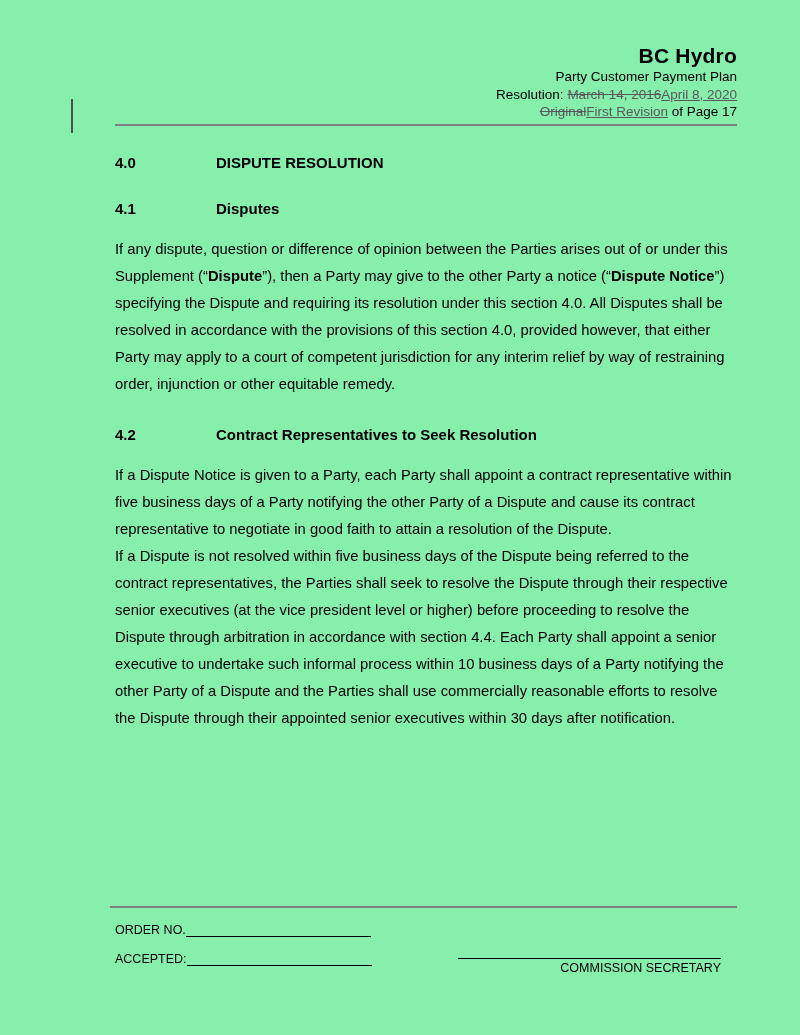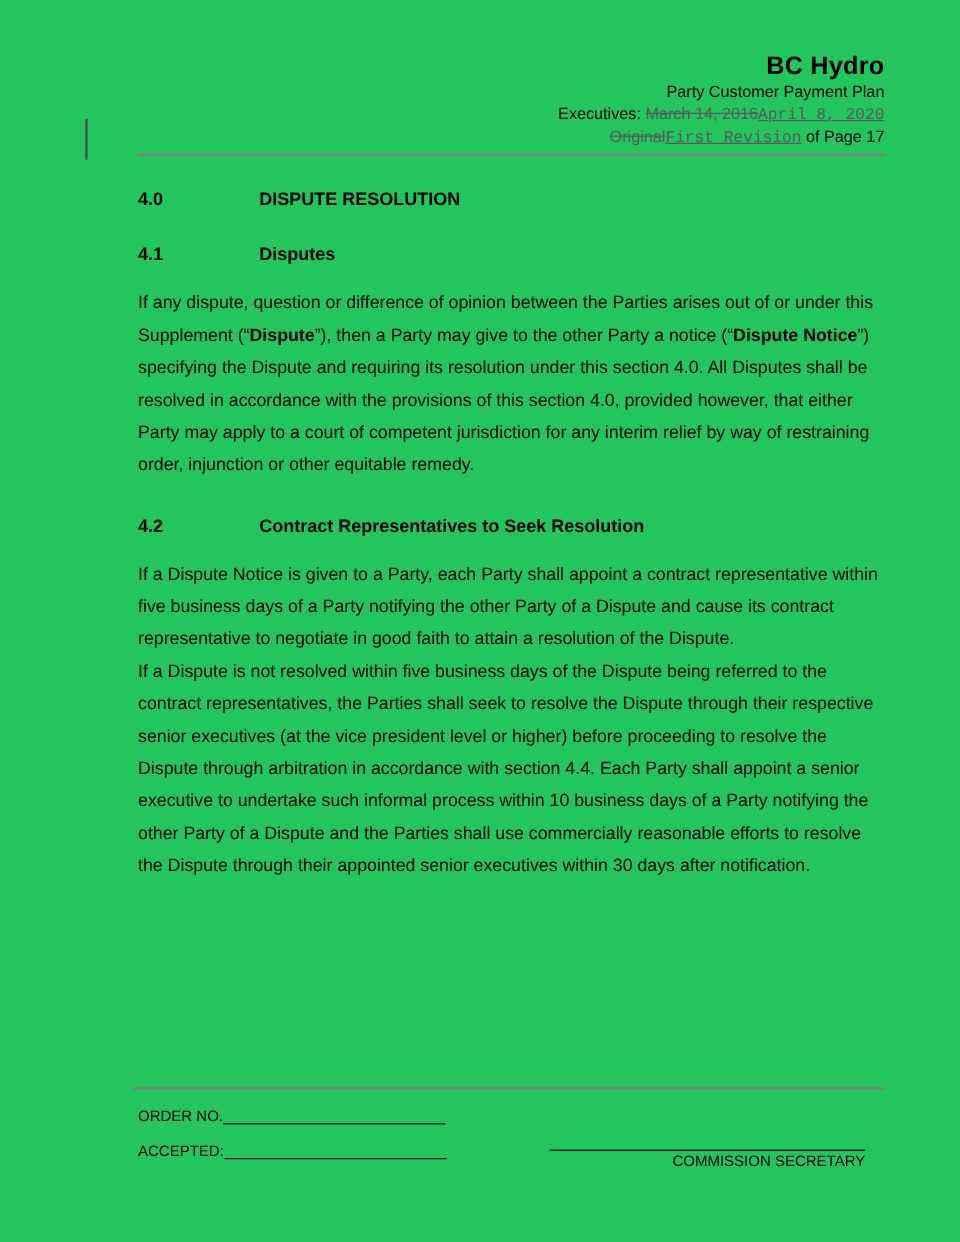"BC Hydro" .page { background: #22c55e -> #86efac }
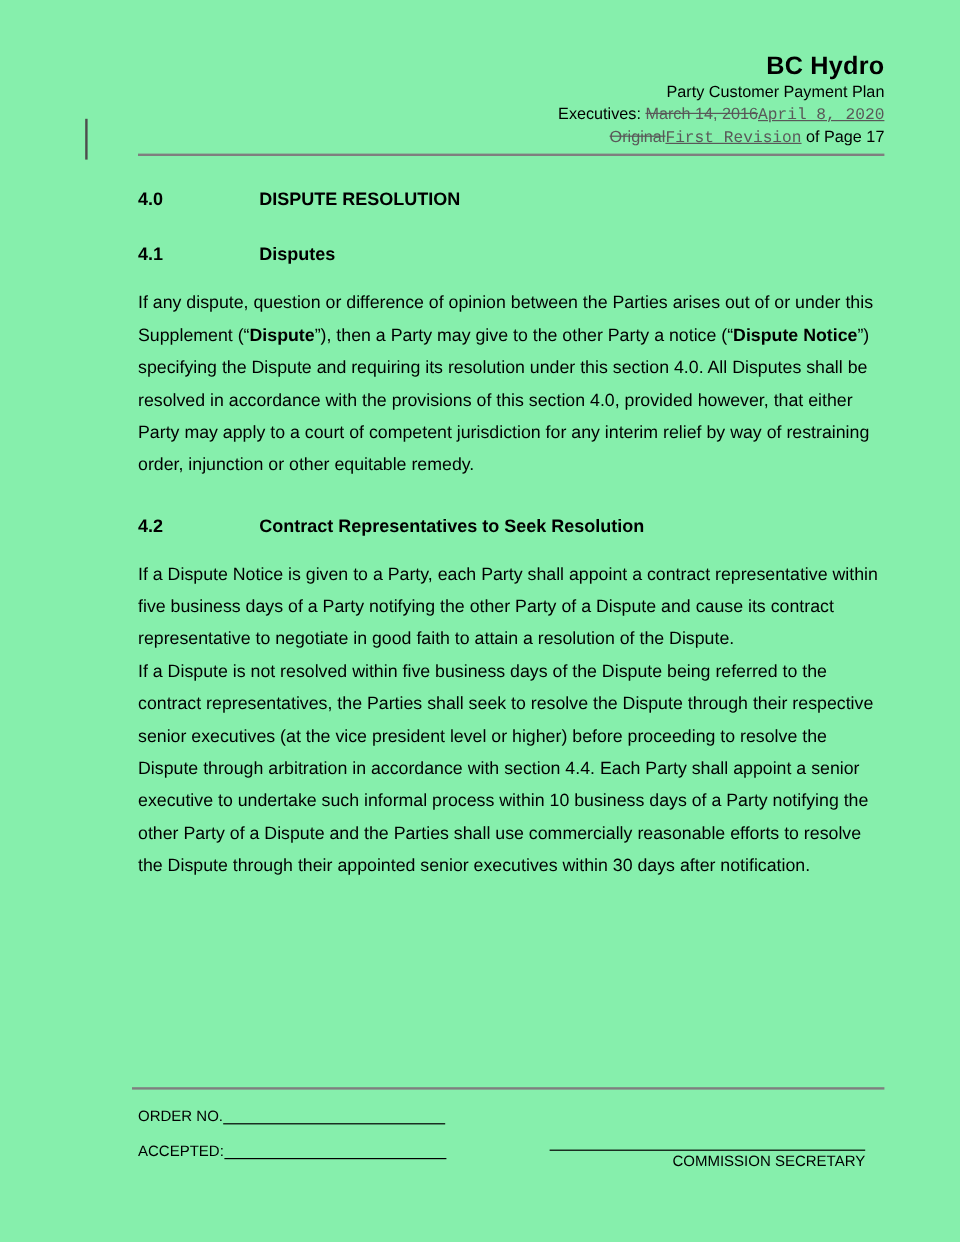"Executives:" span.seg-n { text: Executives -> Resolution }
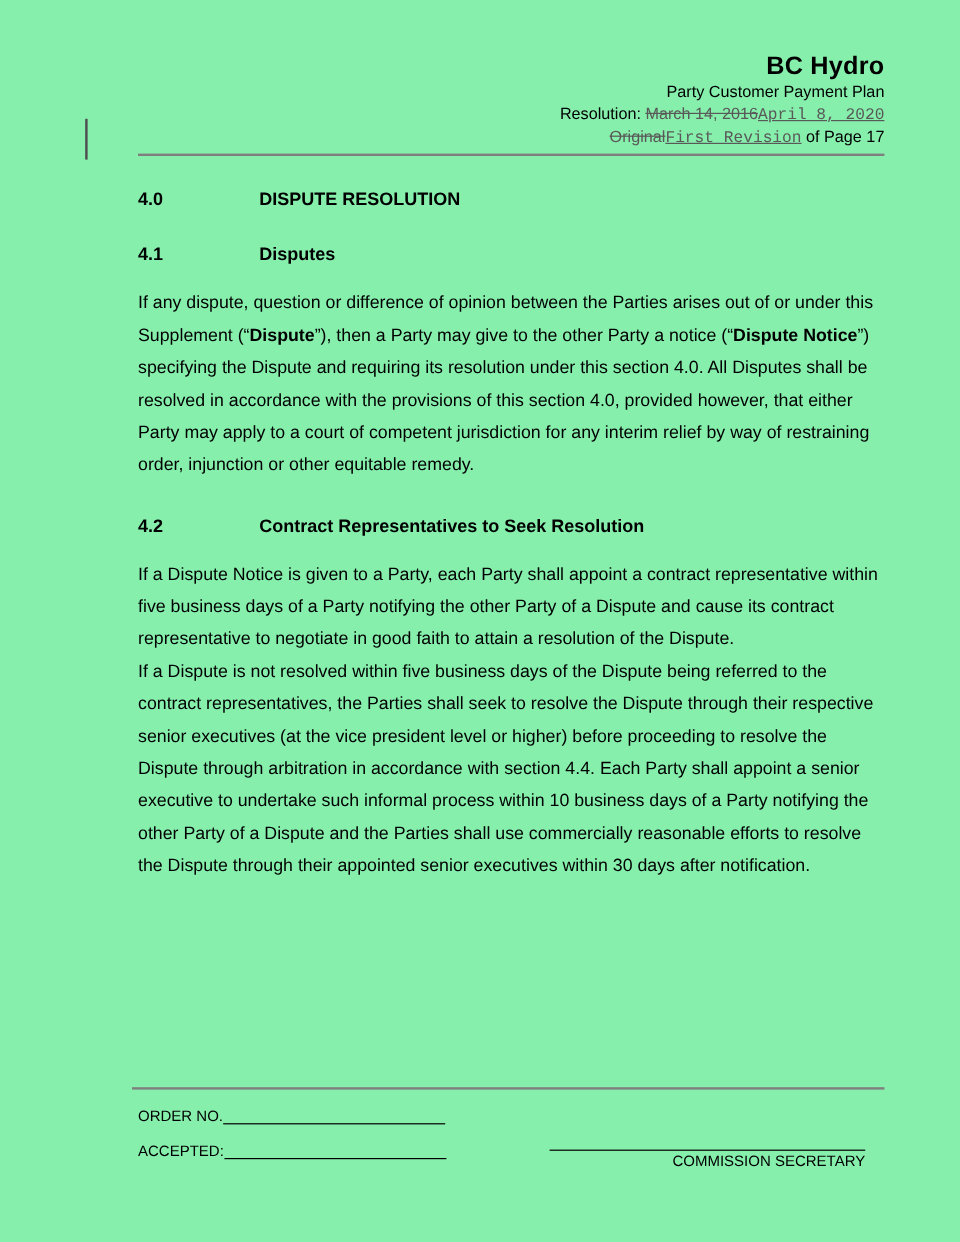"April 8, 2020" .seg-u { font-family: Liberation Mono, monospace -> none }
